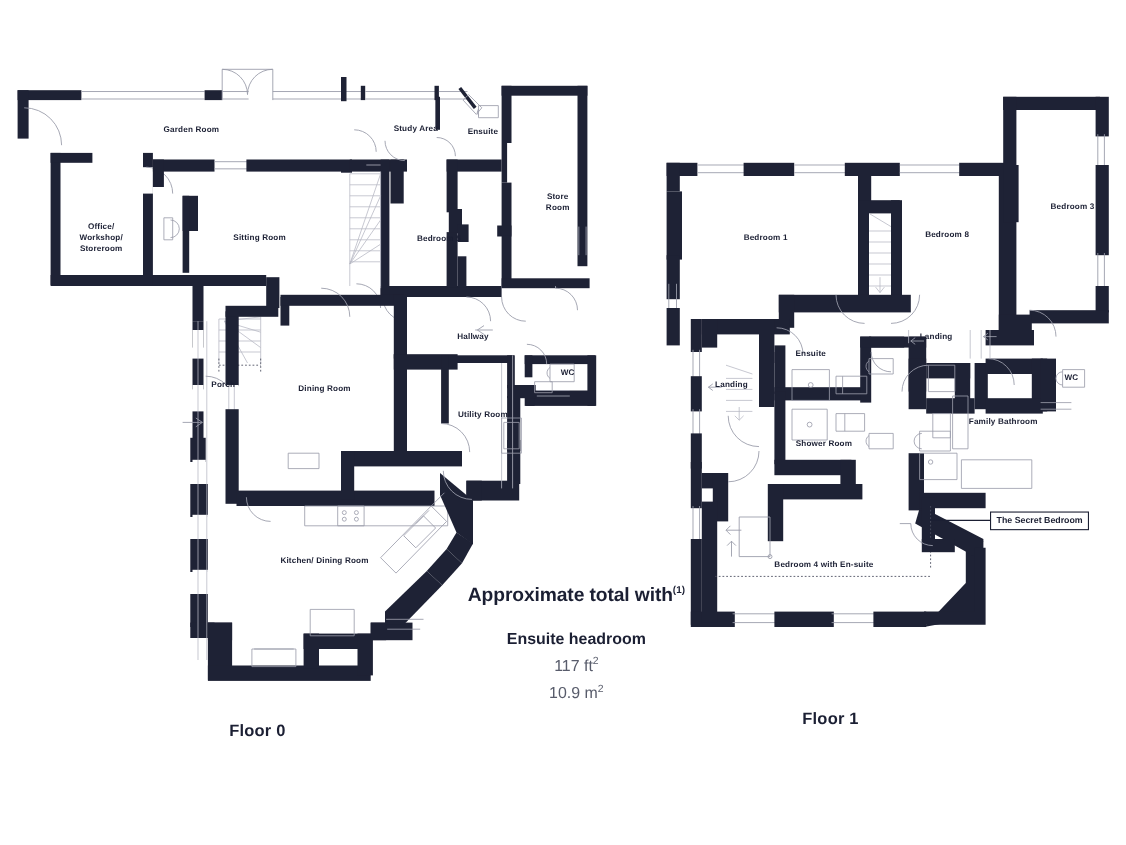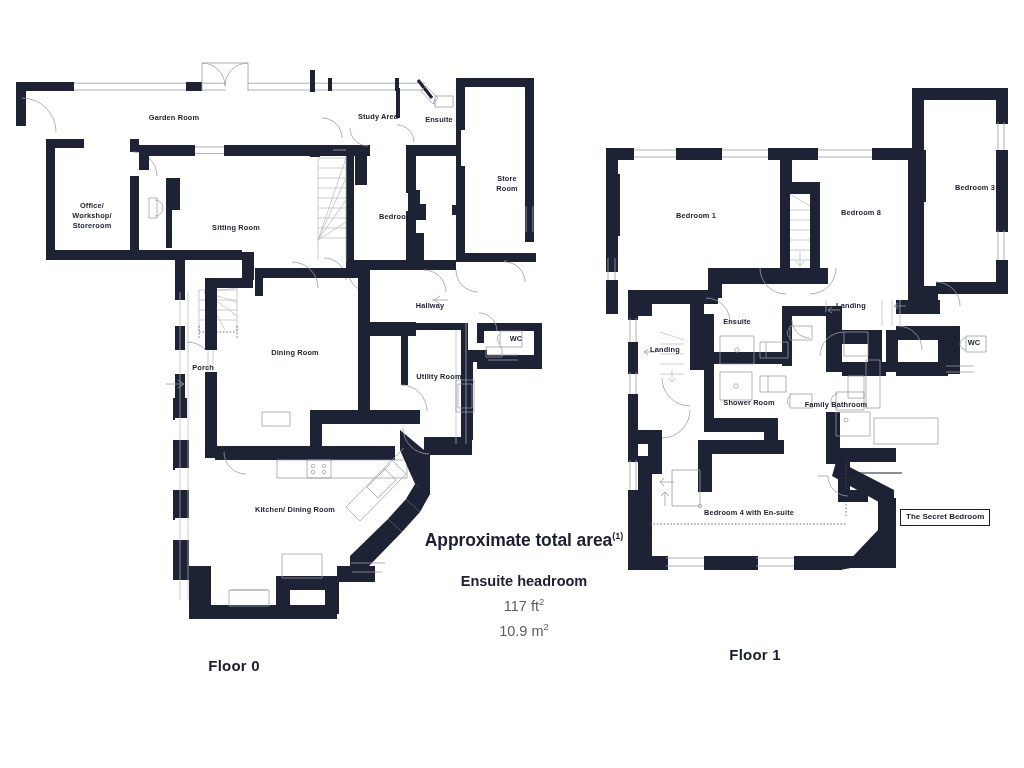"Sitting Room" div.room-label { top: 228px -> 216px }
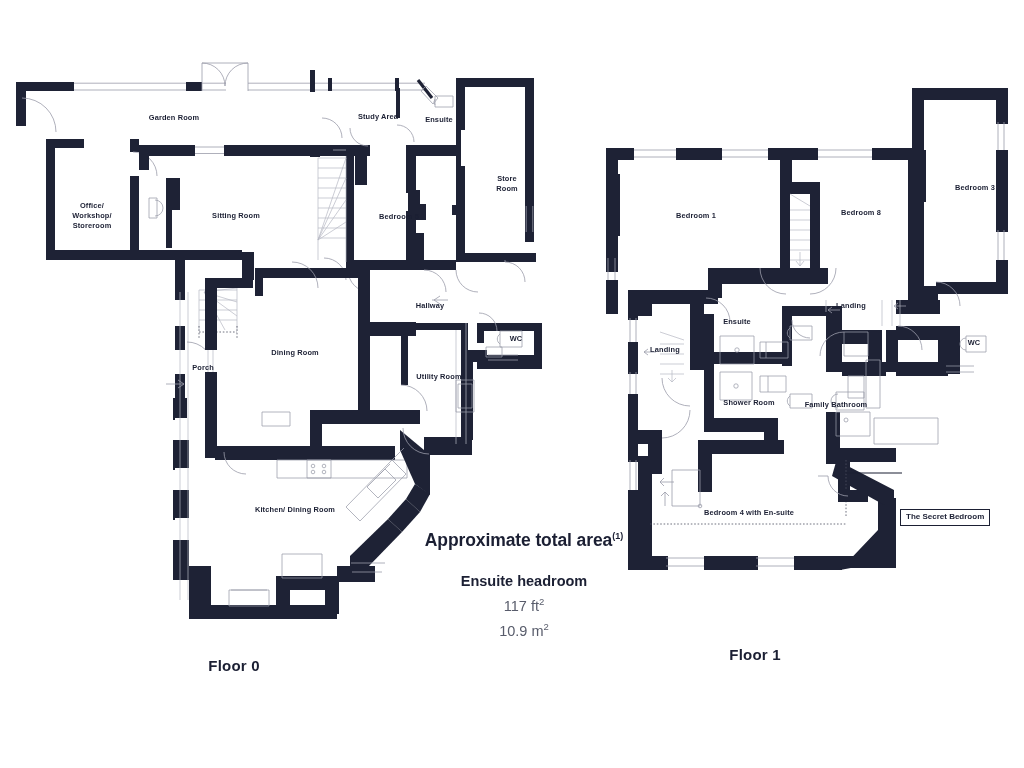"Porch" div.room-label { top: 368px -> 350px }
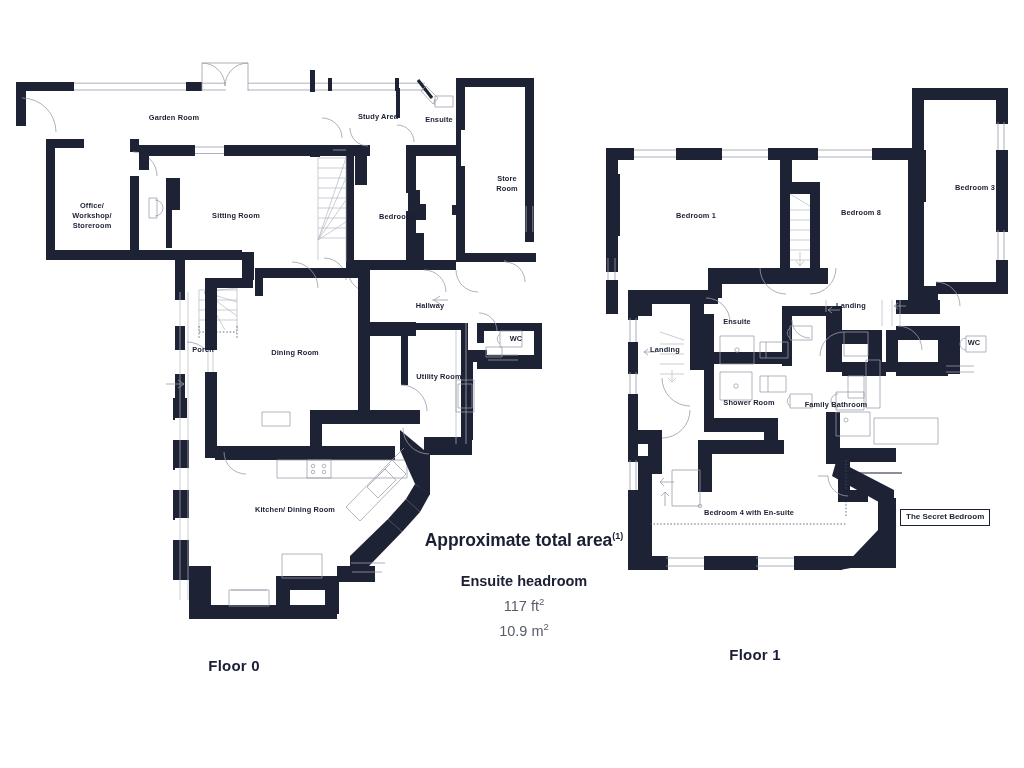"Family Bathroom" div.room-label { left: 836px -> 912px; margin-top: 22px -> none }
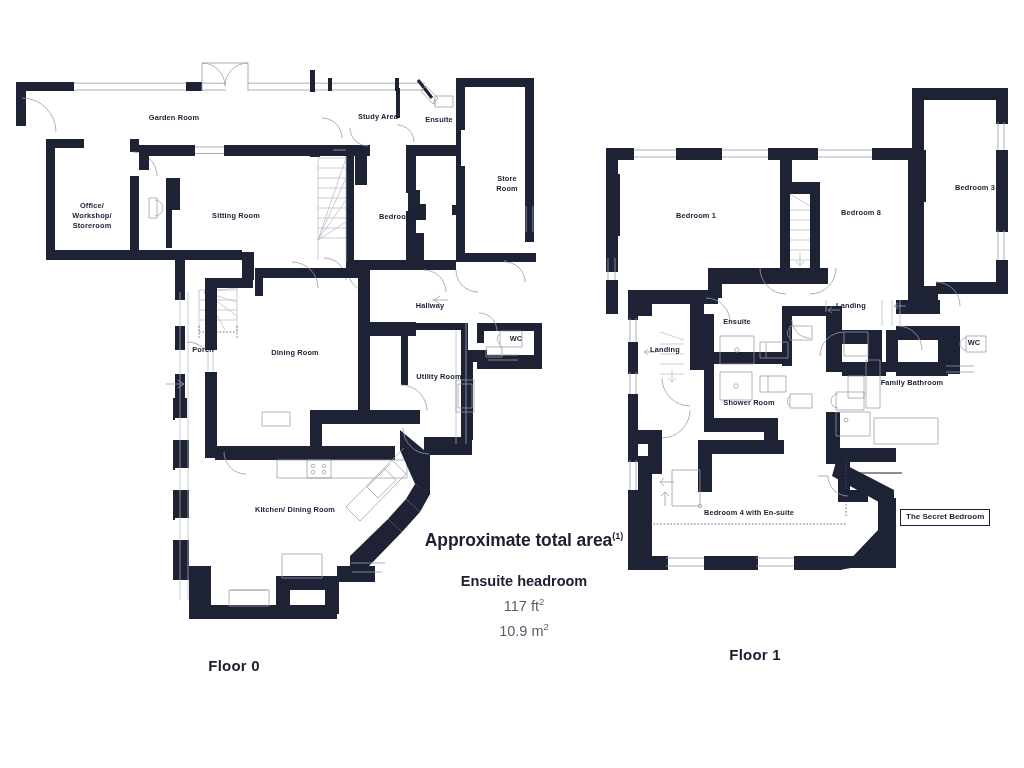"The Secret Bedroom" div.callout-box { margin-top: 44px -> none }
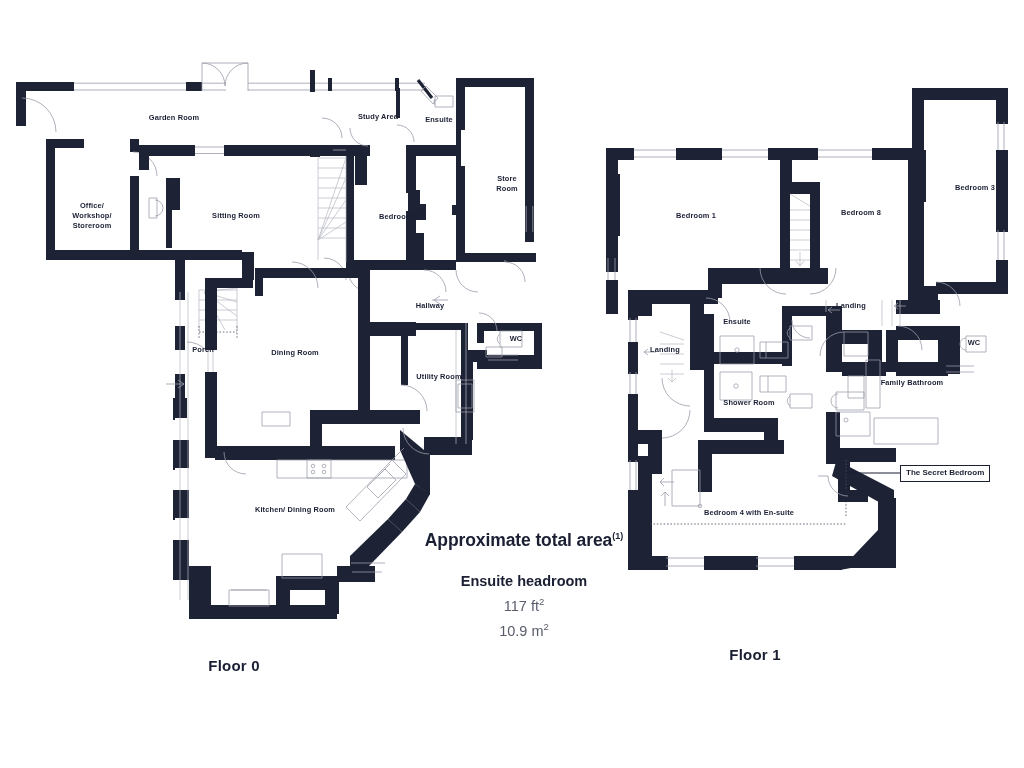"Approximate total area" span { text: area -> with }
